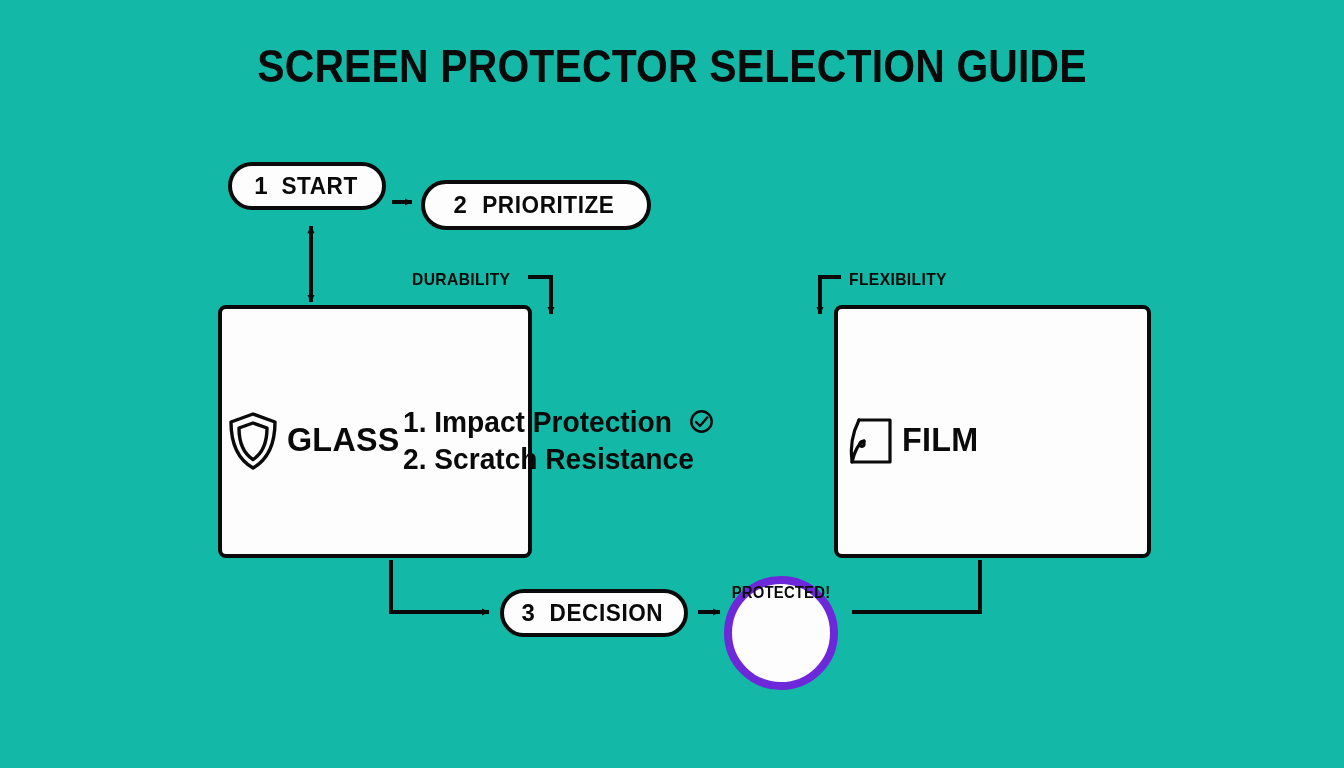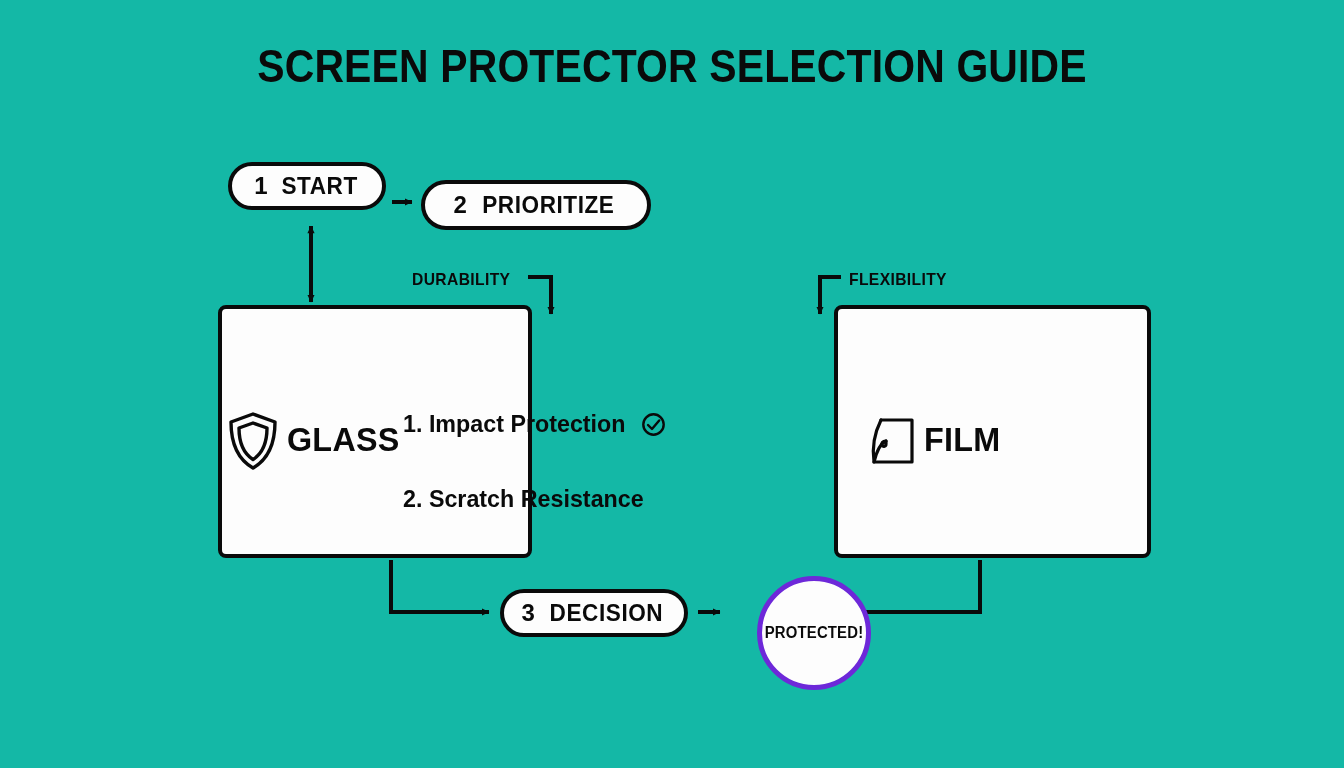"1. Impact Protection" .card-list li { font-size: 24px -> 29px; margin-top: 43px -> none }
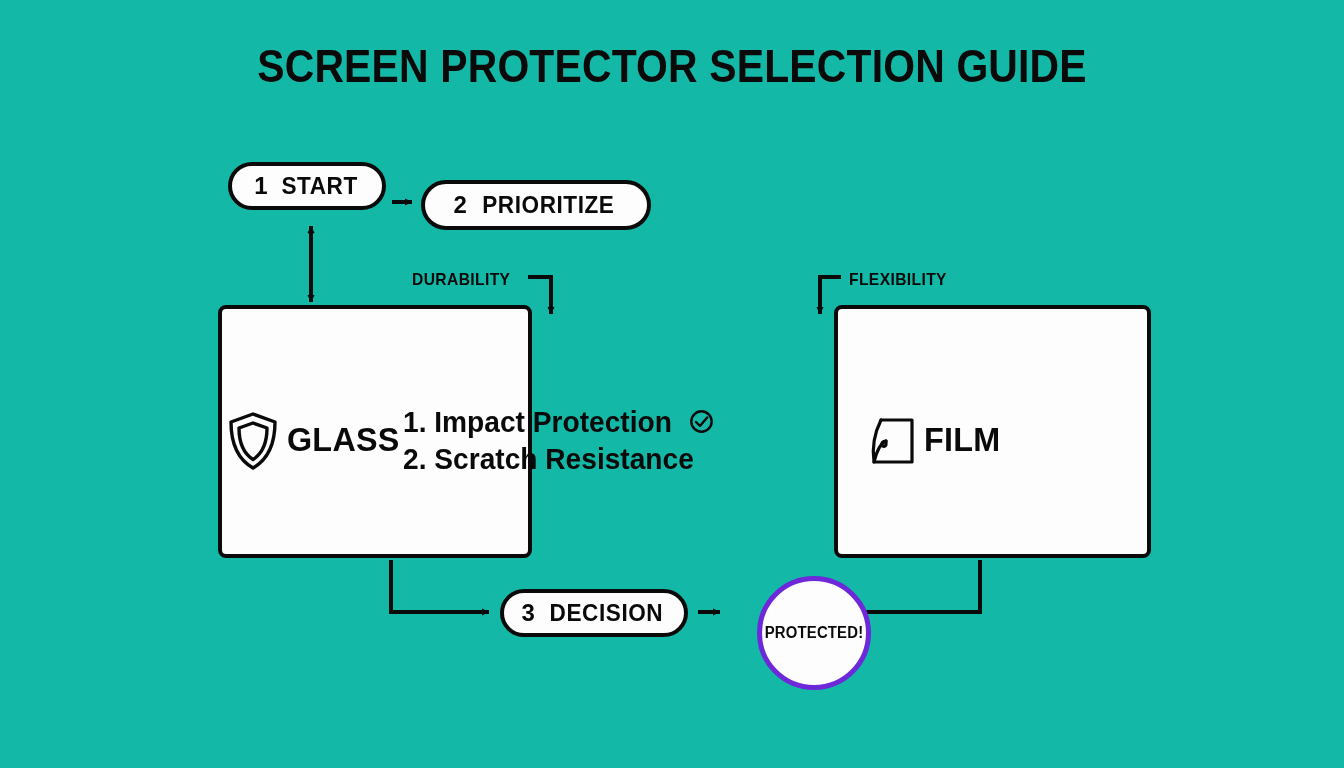"FILM" #card-film { padding-left: 22px -> none }
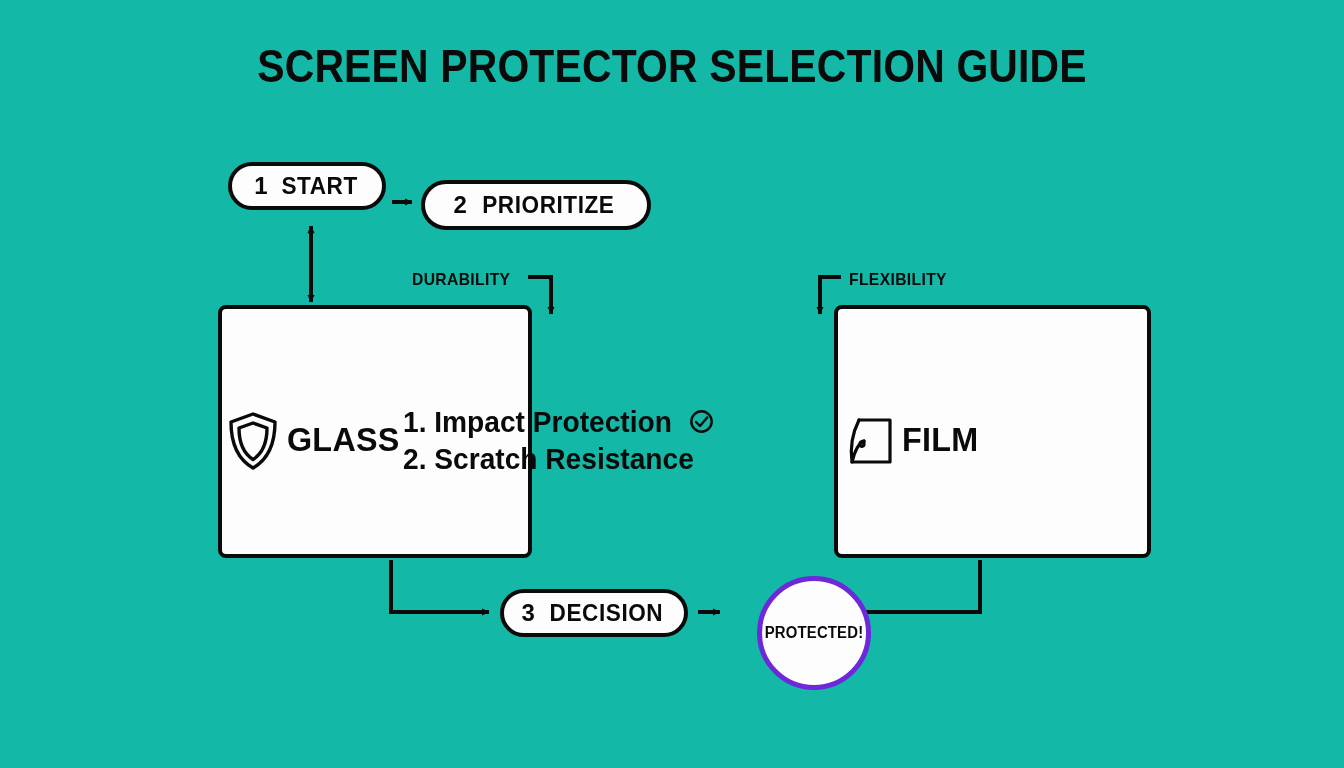"PROTECTED!" #circle-protected { align-items: center -> none; border: 5px solid #6d28d9 -> 8px solid #6d28d9; left: 757px -> 724px }
